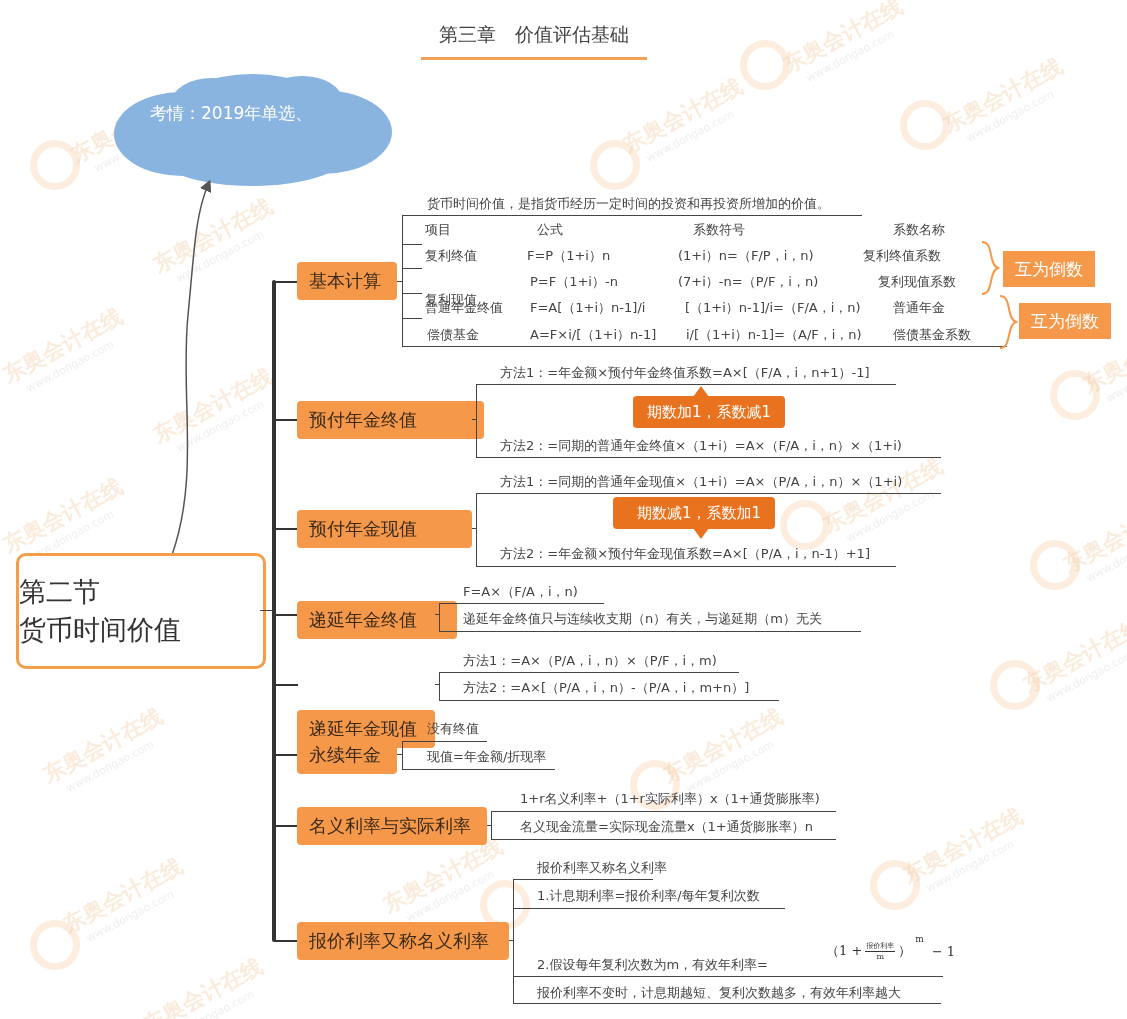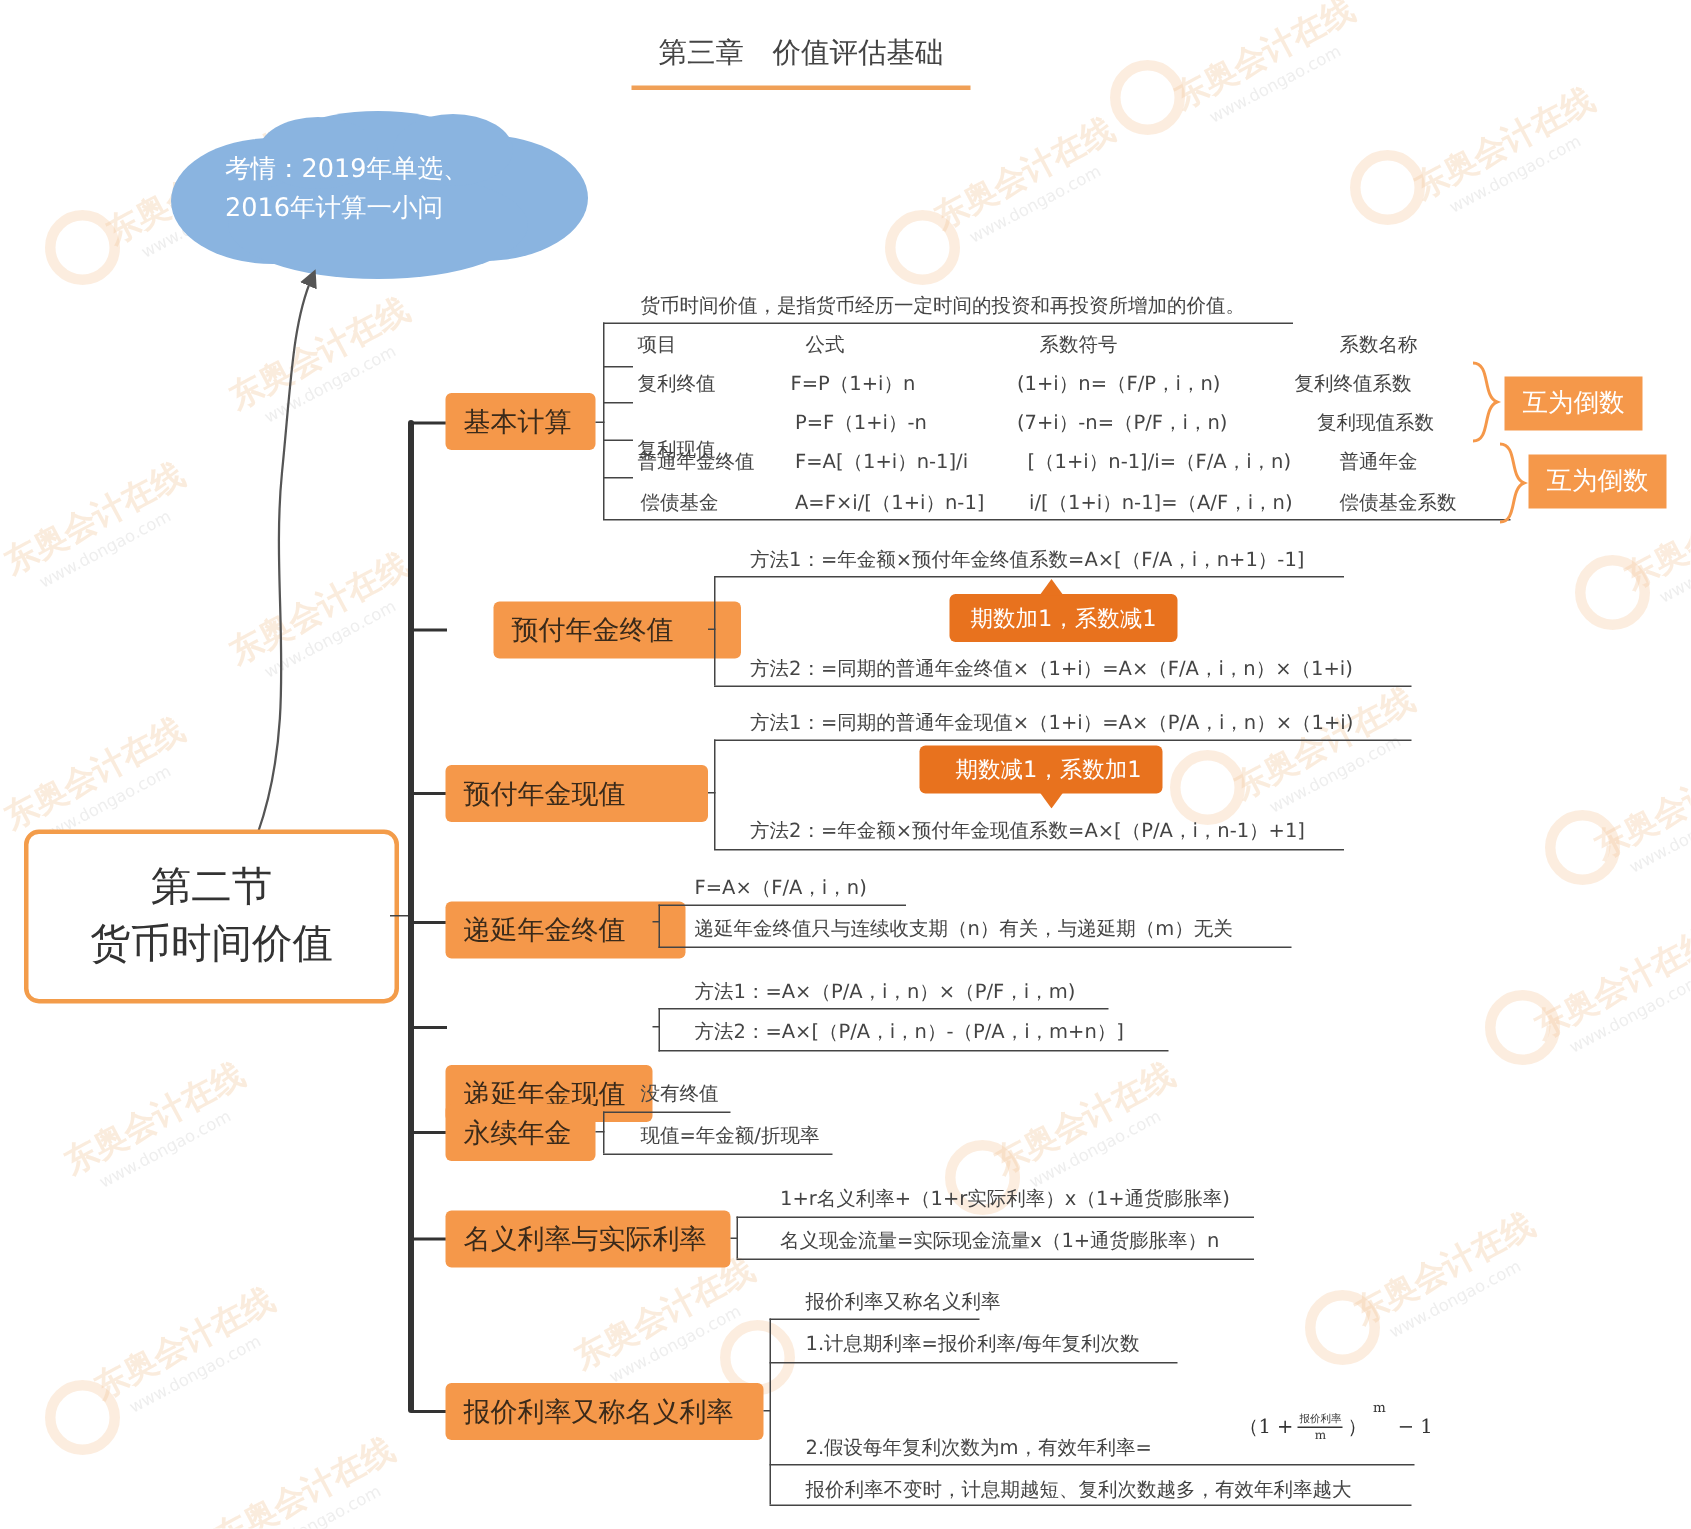"2016年计算一小问" div { html: <div>2016年计算一小问</div> -> none }
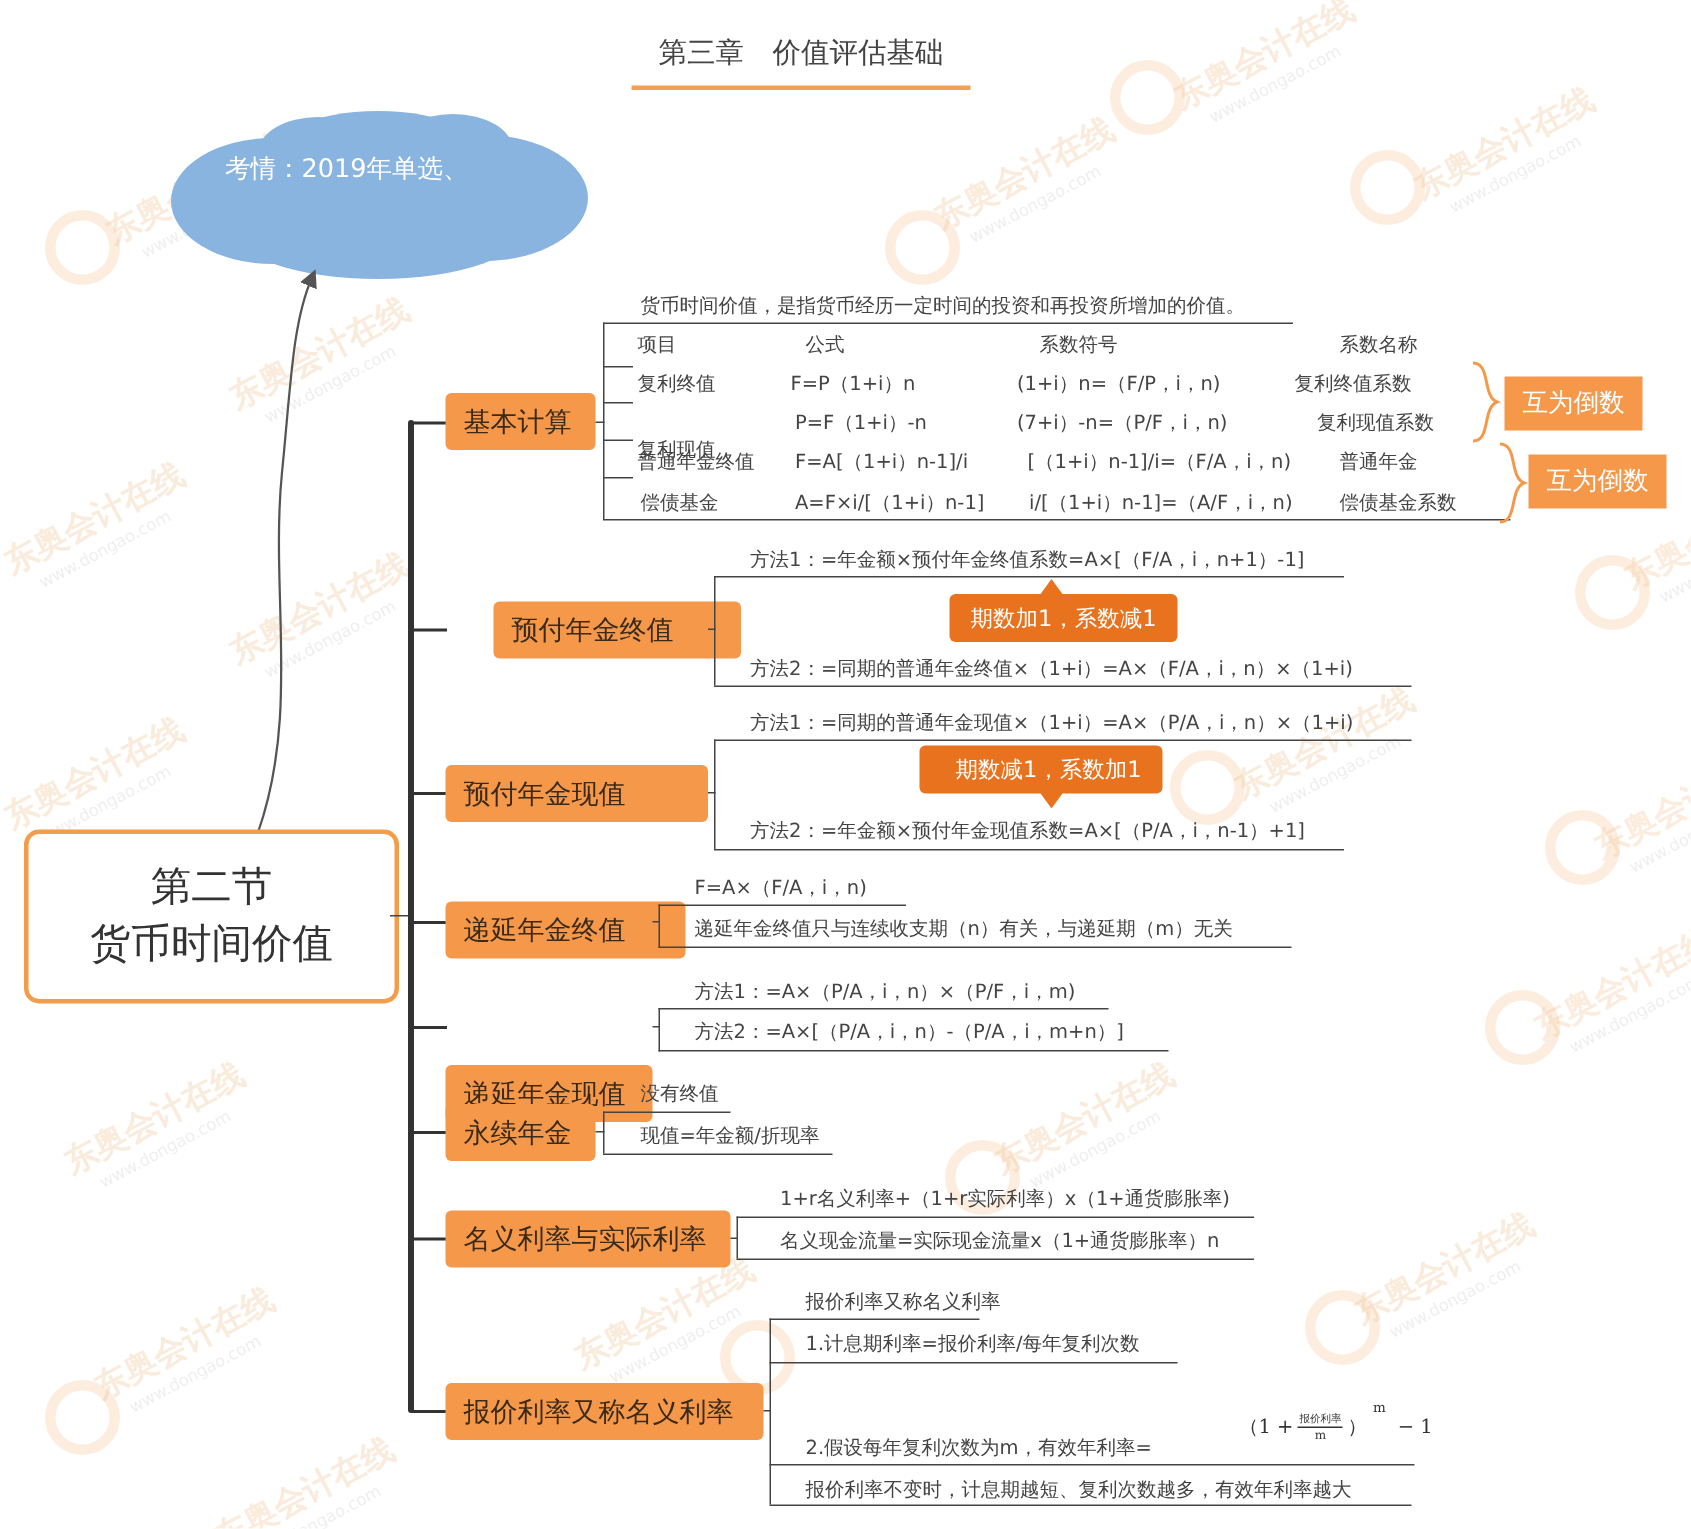"预付年金终值" div.node { margin-left: 32px -> none; width: 165px -> 187px }
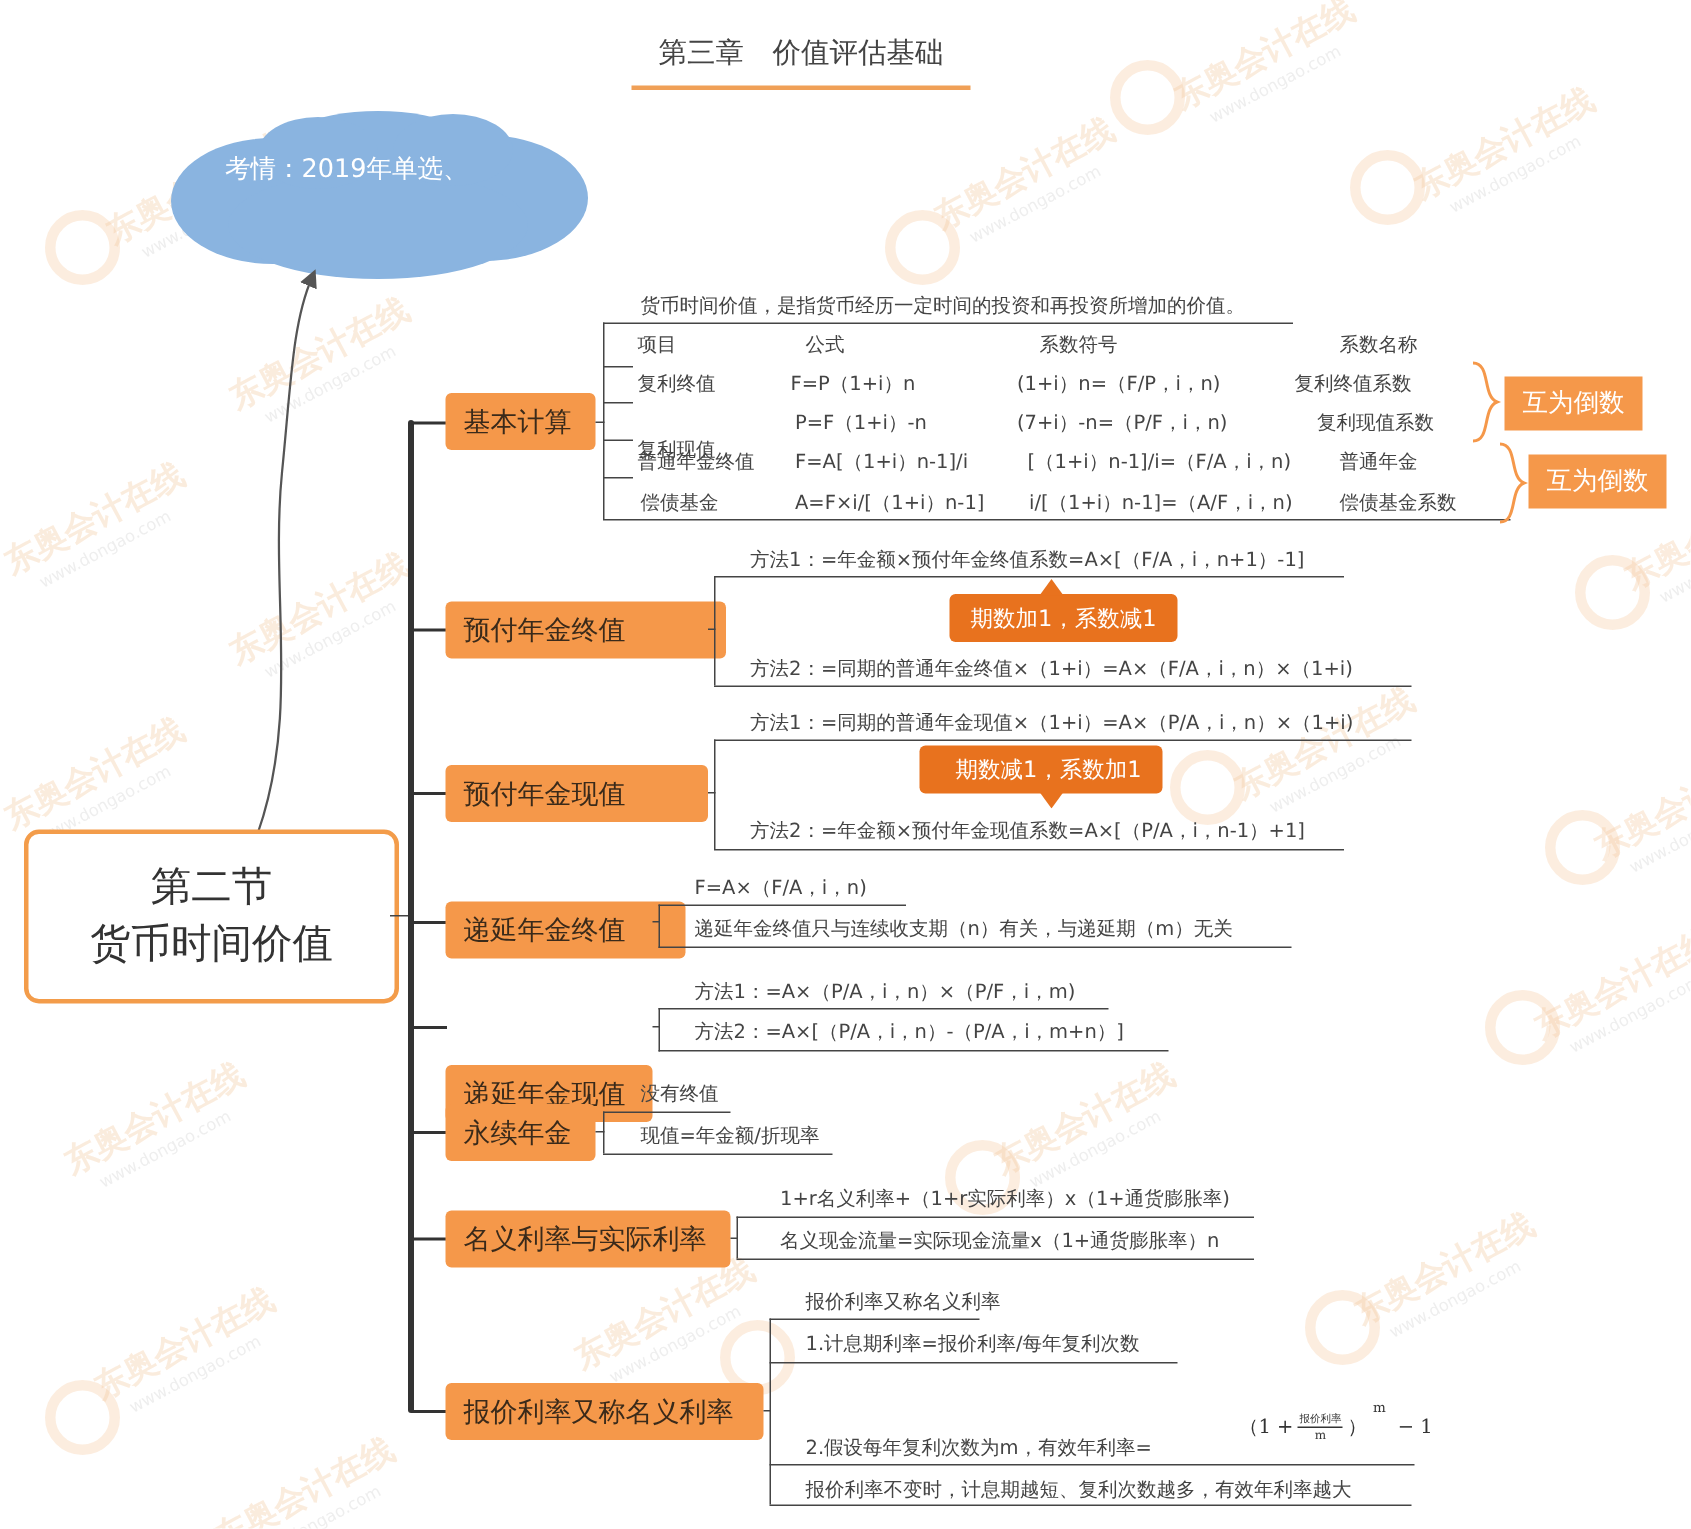"第二节" .root { align-items: center -> none }
